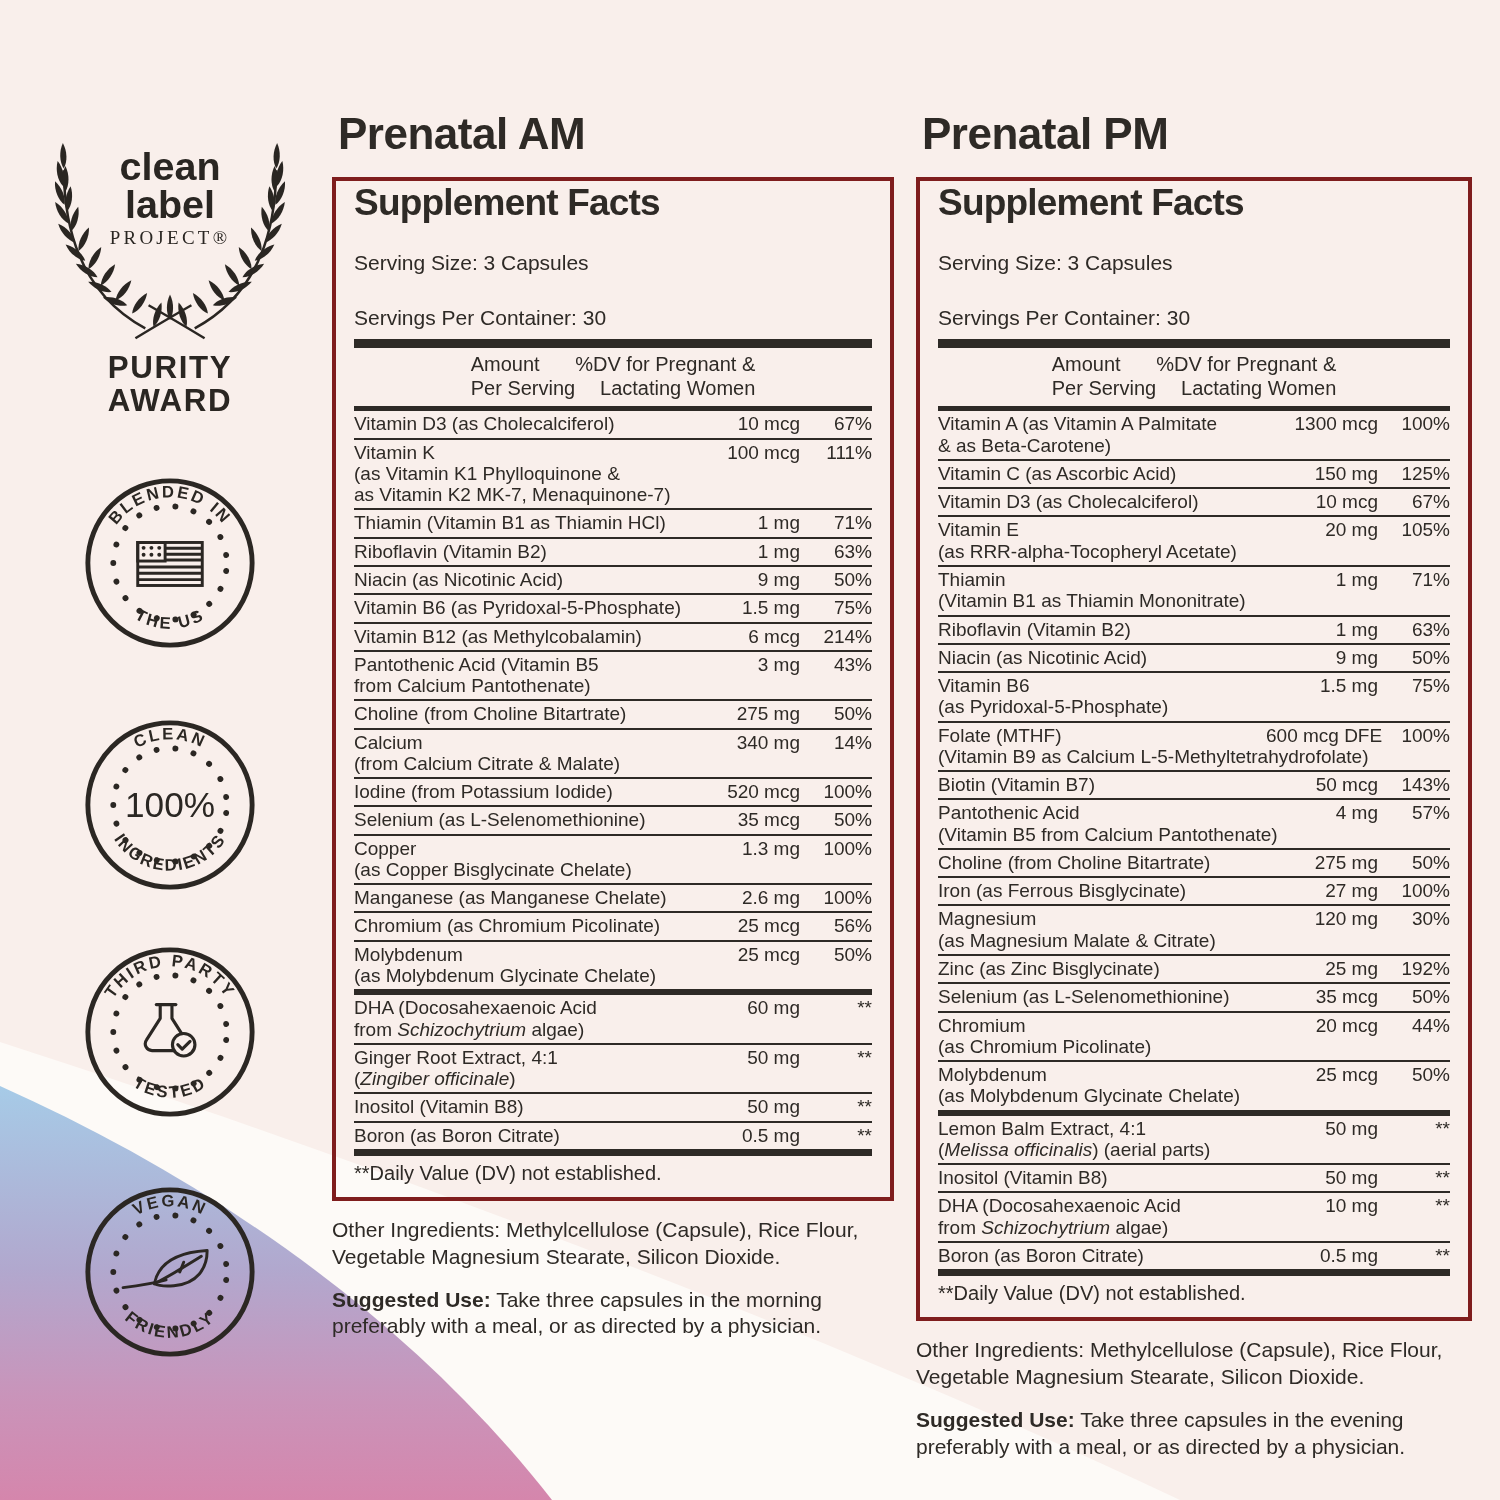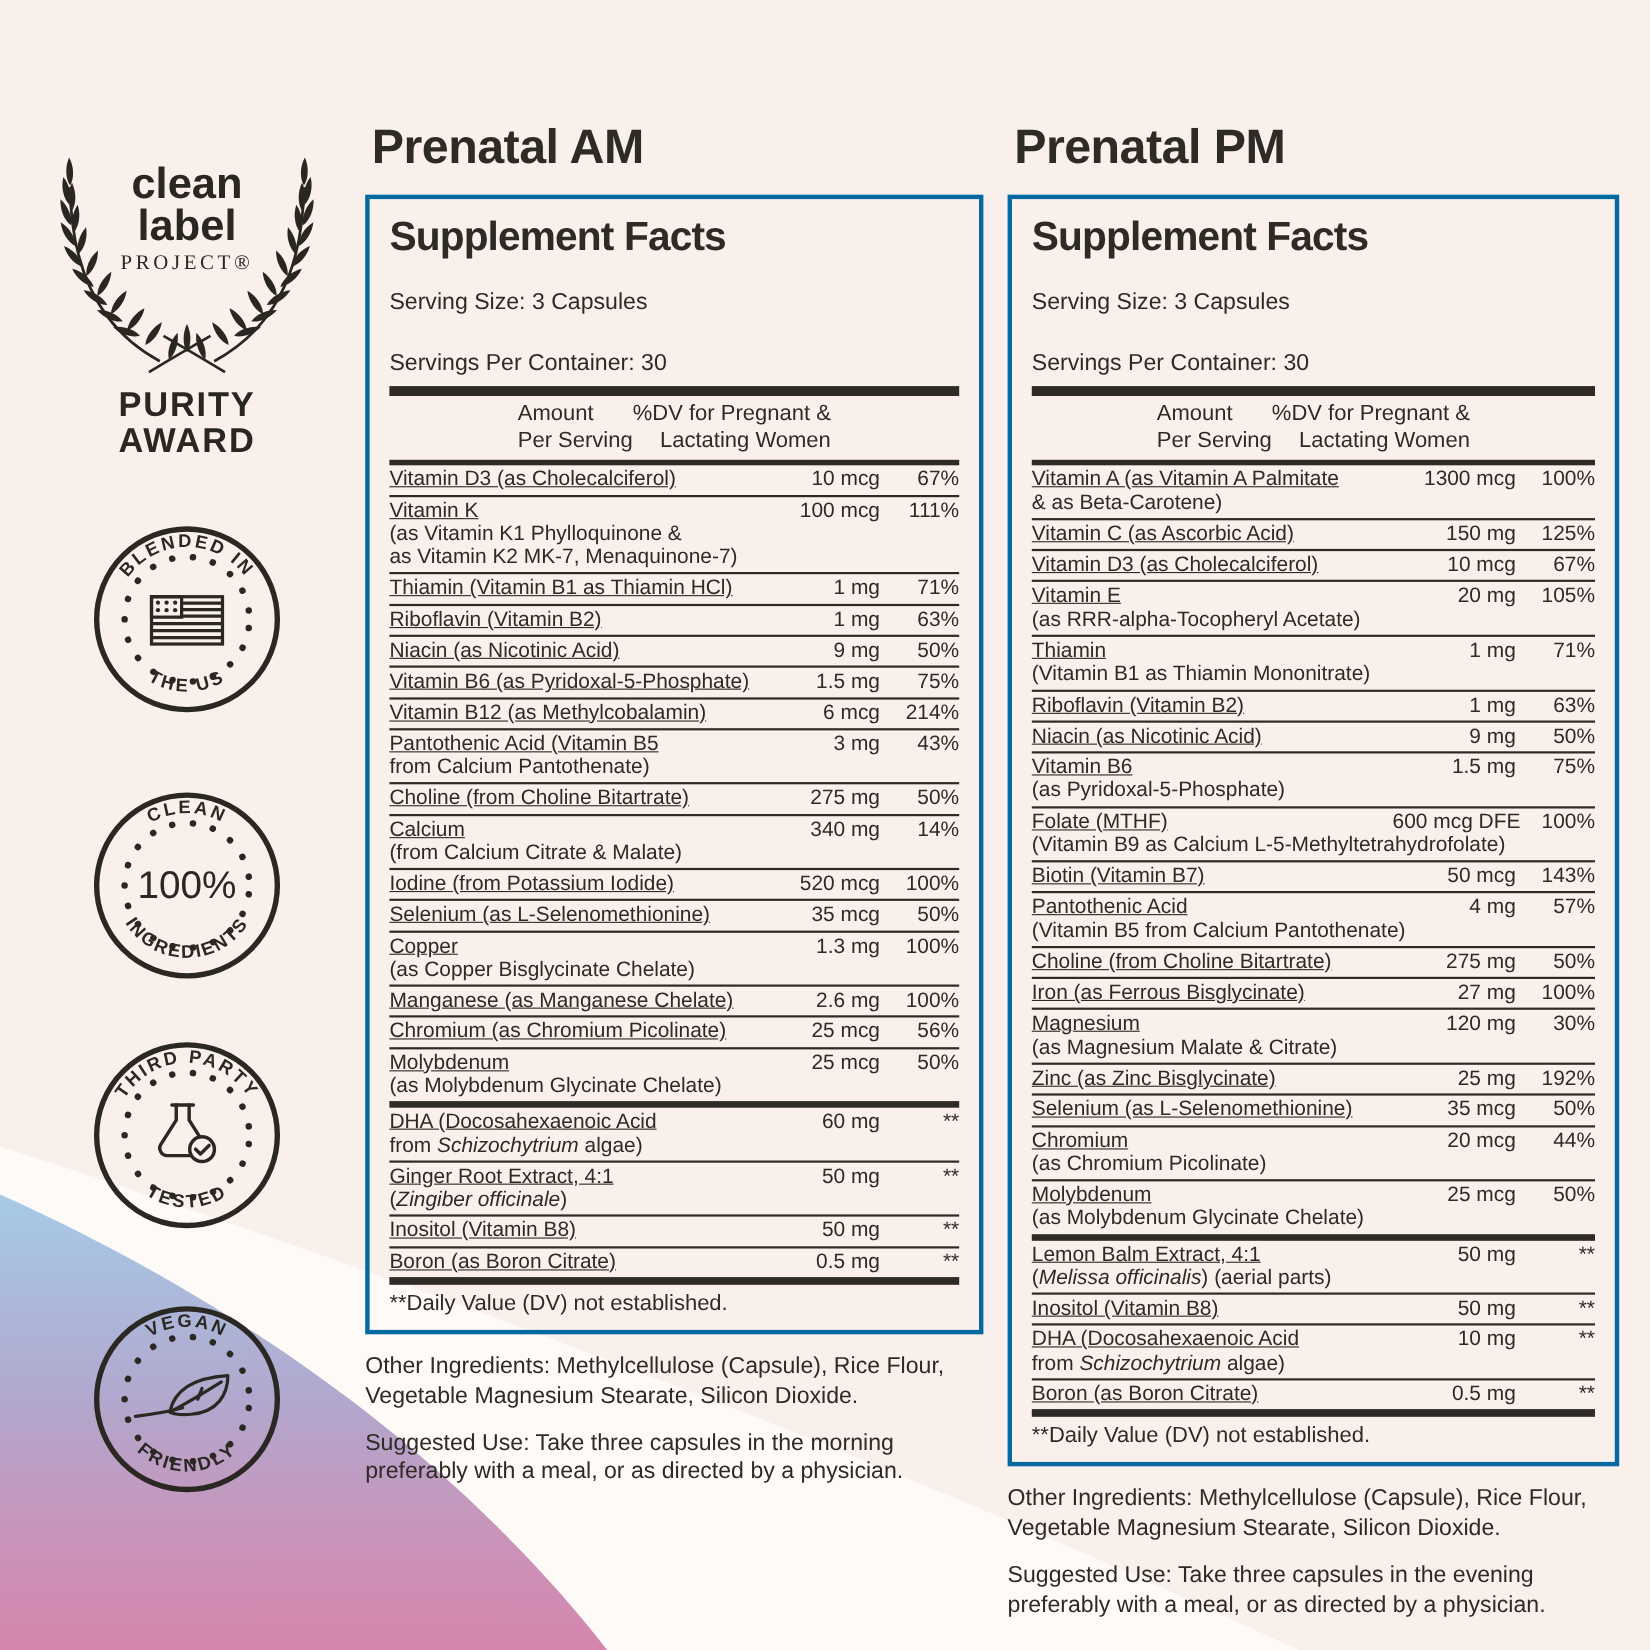"Supplement Facts" .facts { border: 4px solid #0369a1 -> 4px solid #7f1d1d; padding: 12px 18px 8px -> 0 18px 8px }
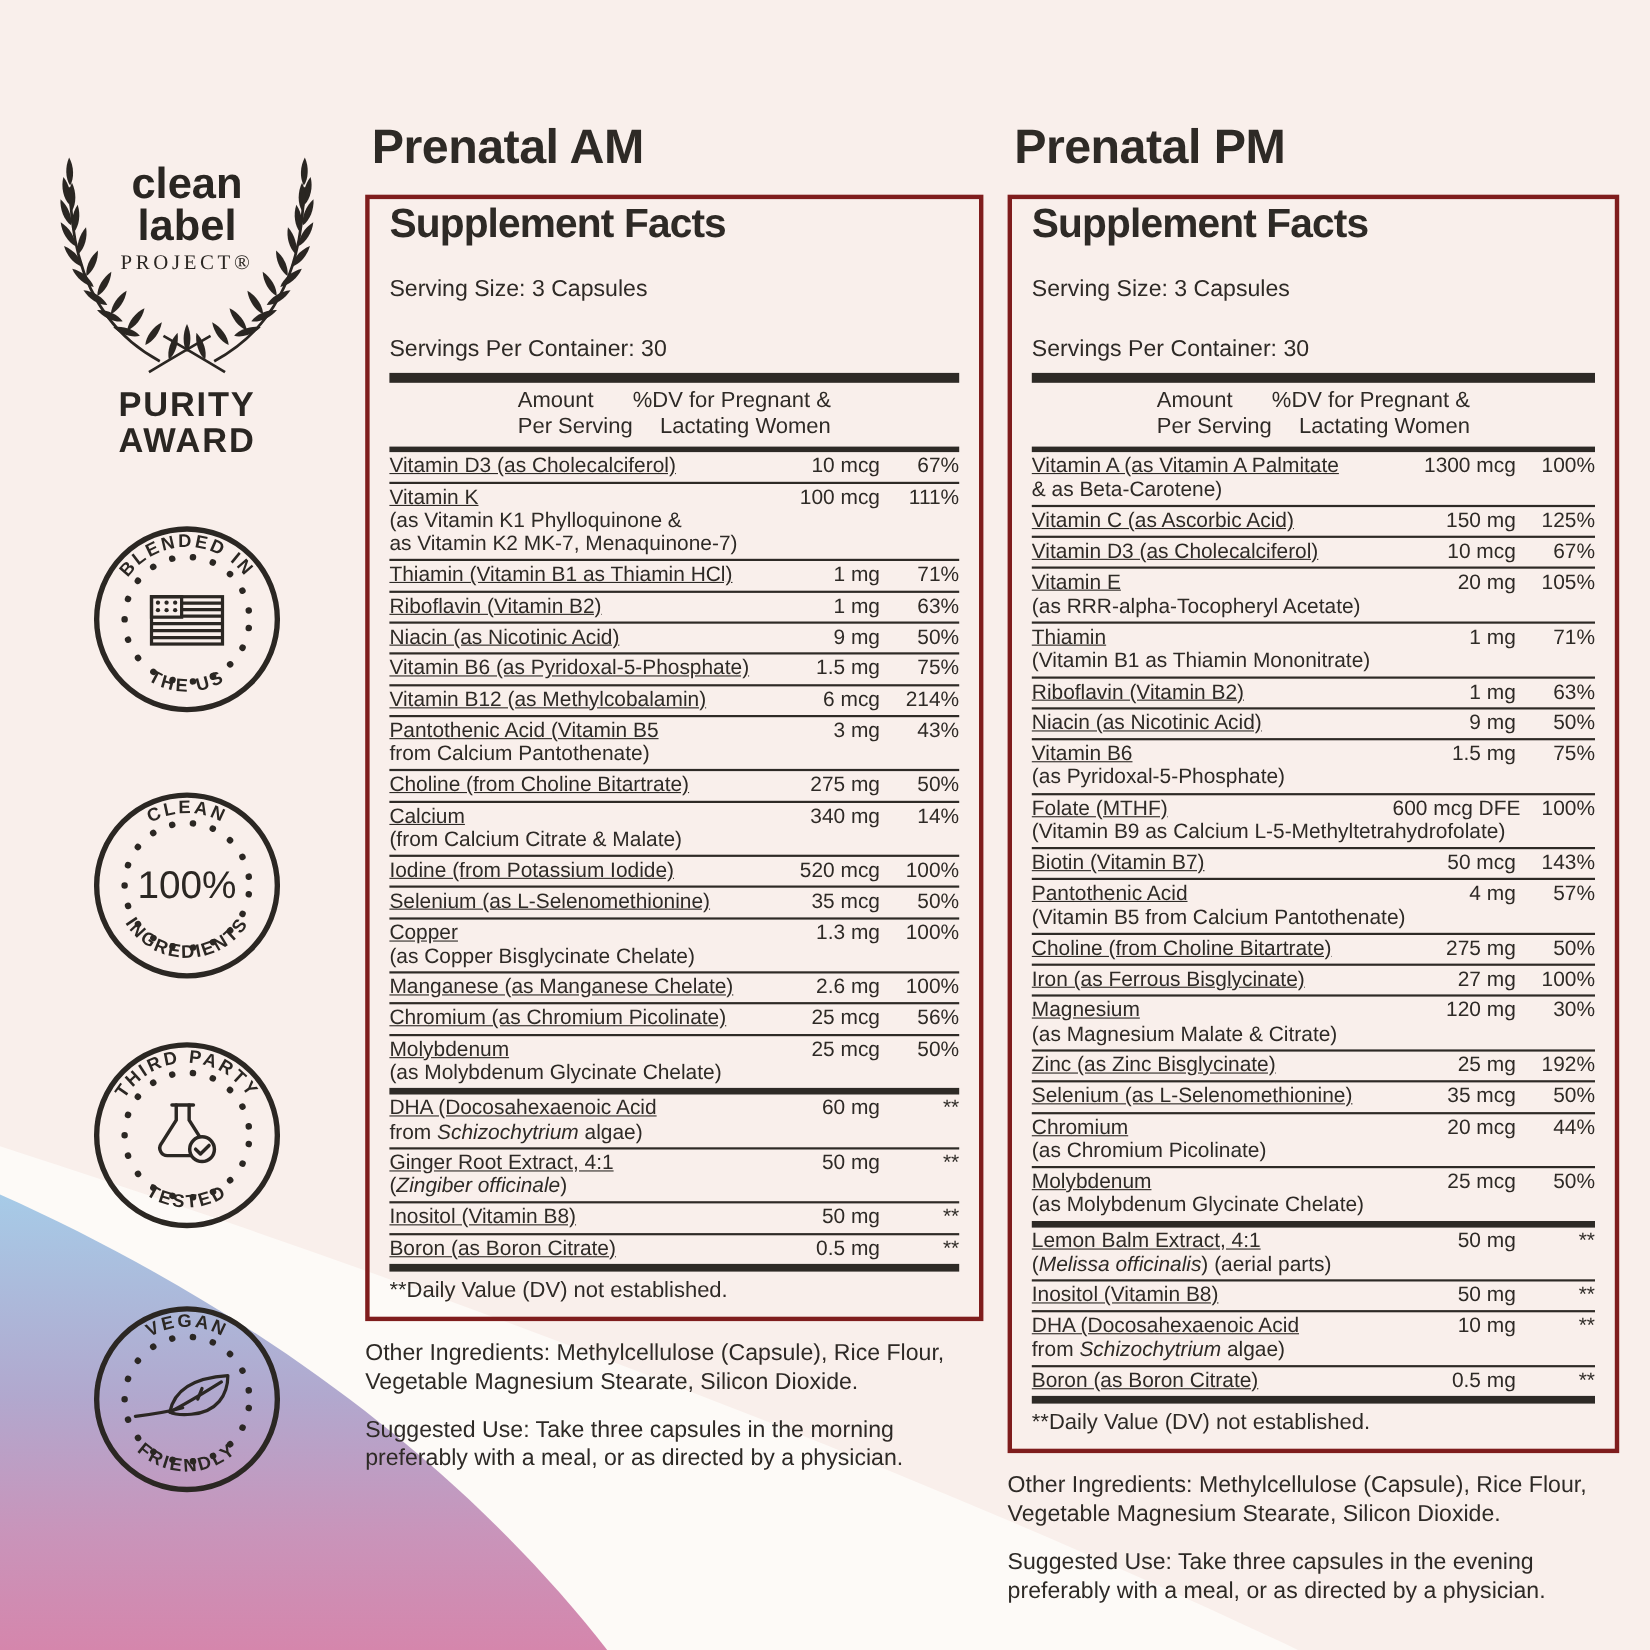"Vitamin D3 (as Cholecalciferol)" .f-row .nm { text-decoration: underline -> none }
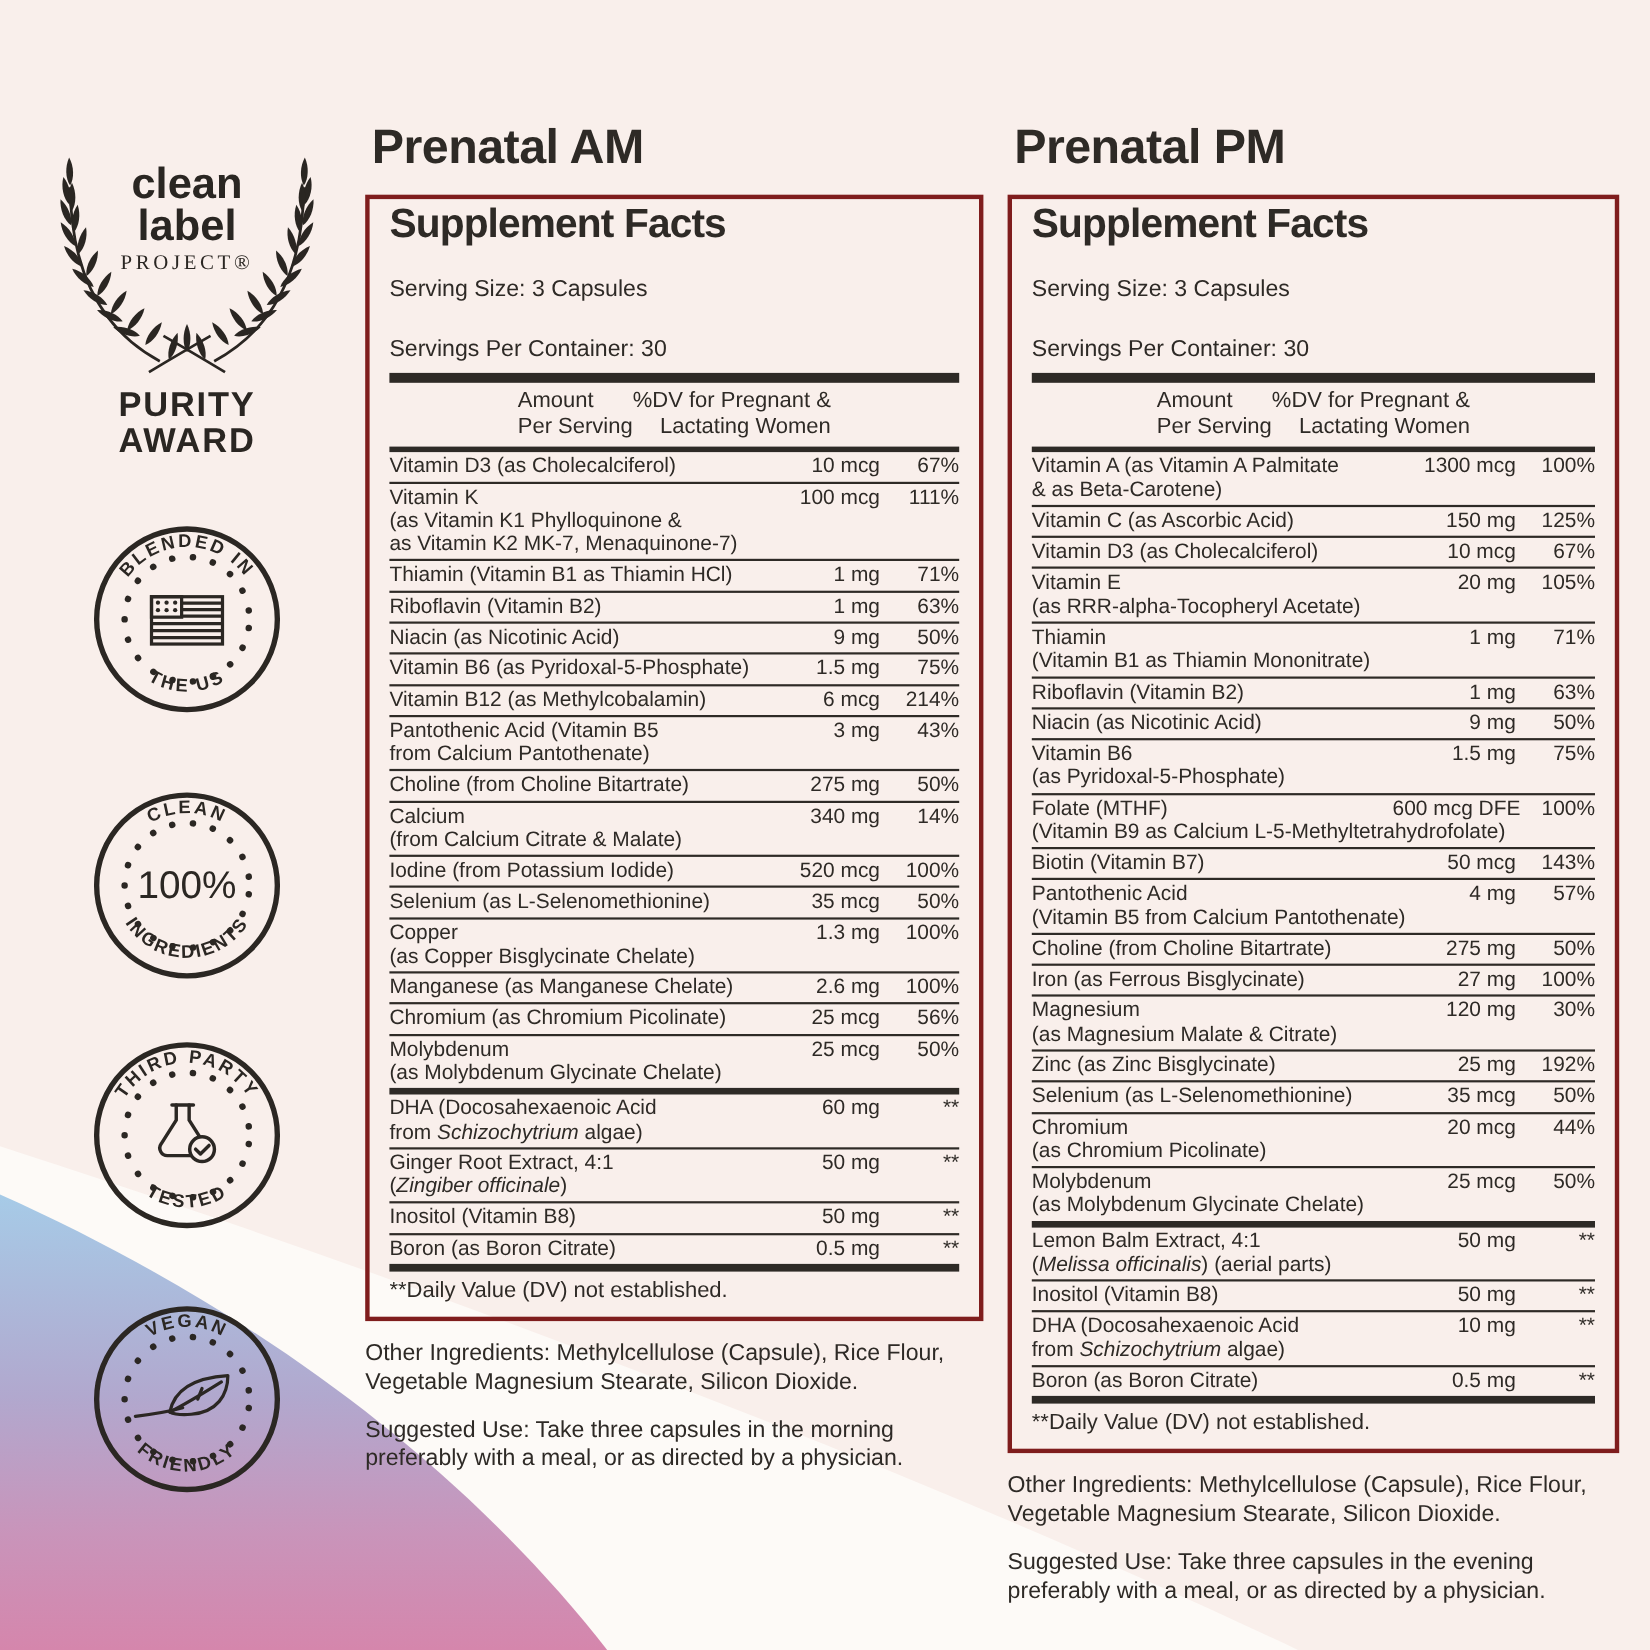"Suggested Use:" .use .lbl { font-weight: normal -> bold }
